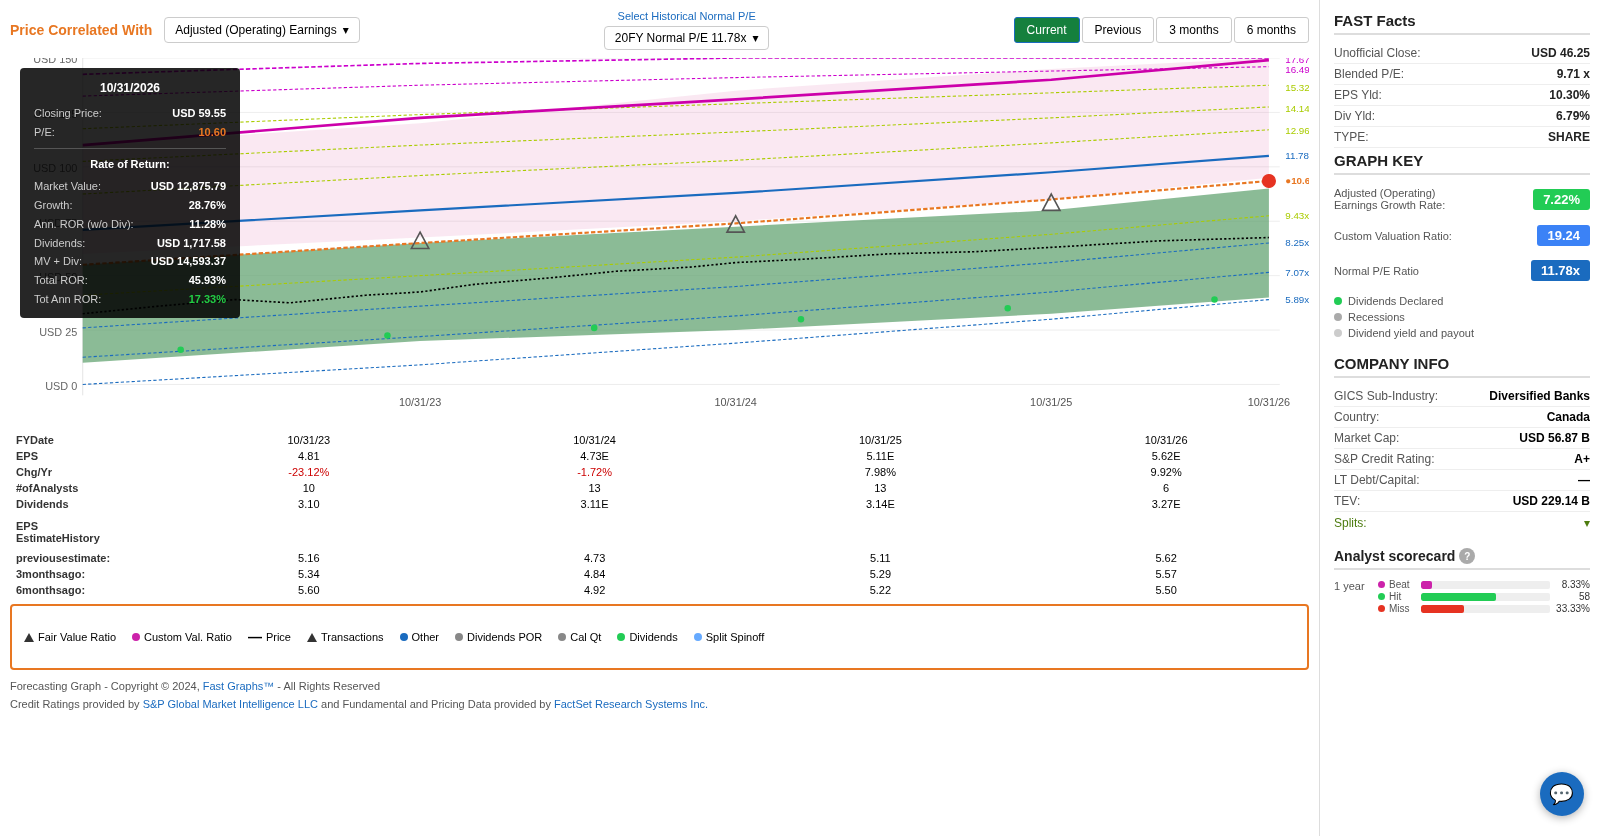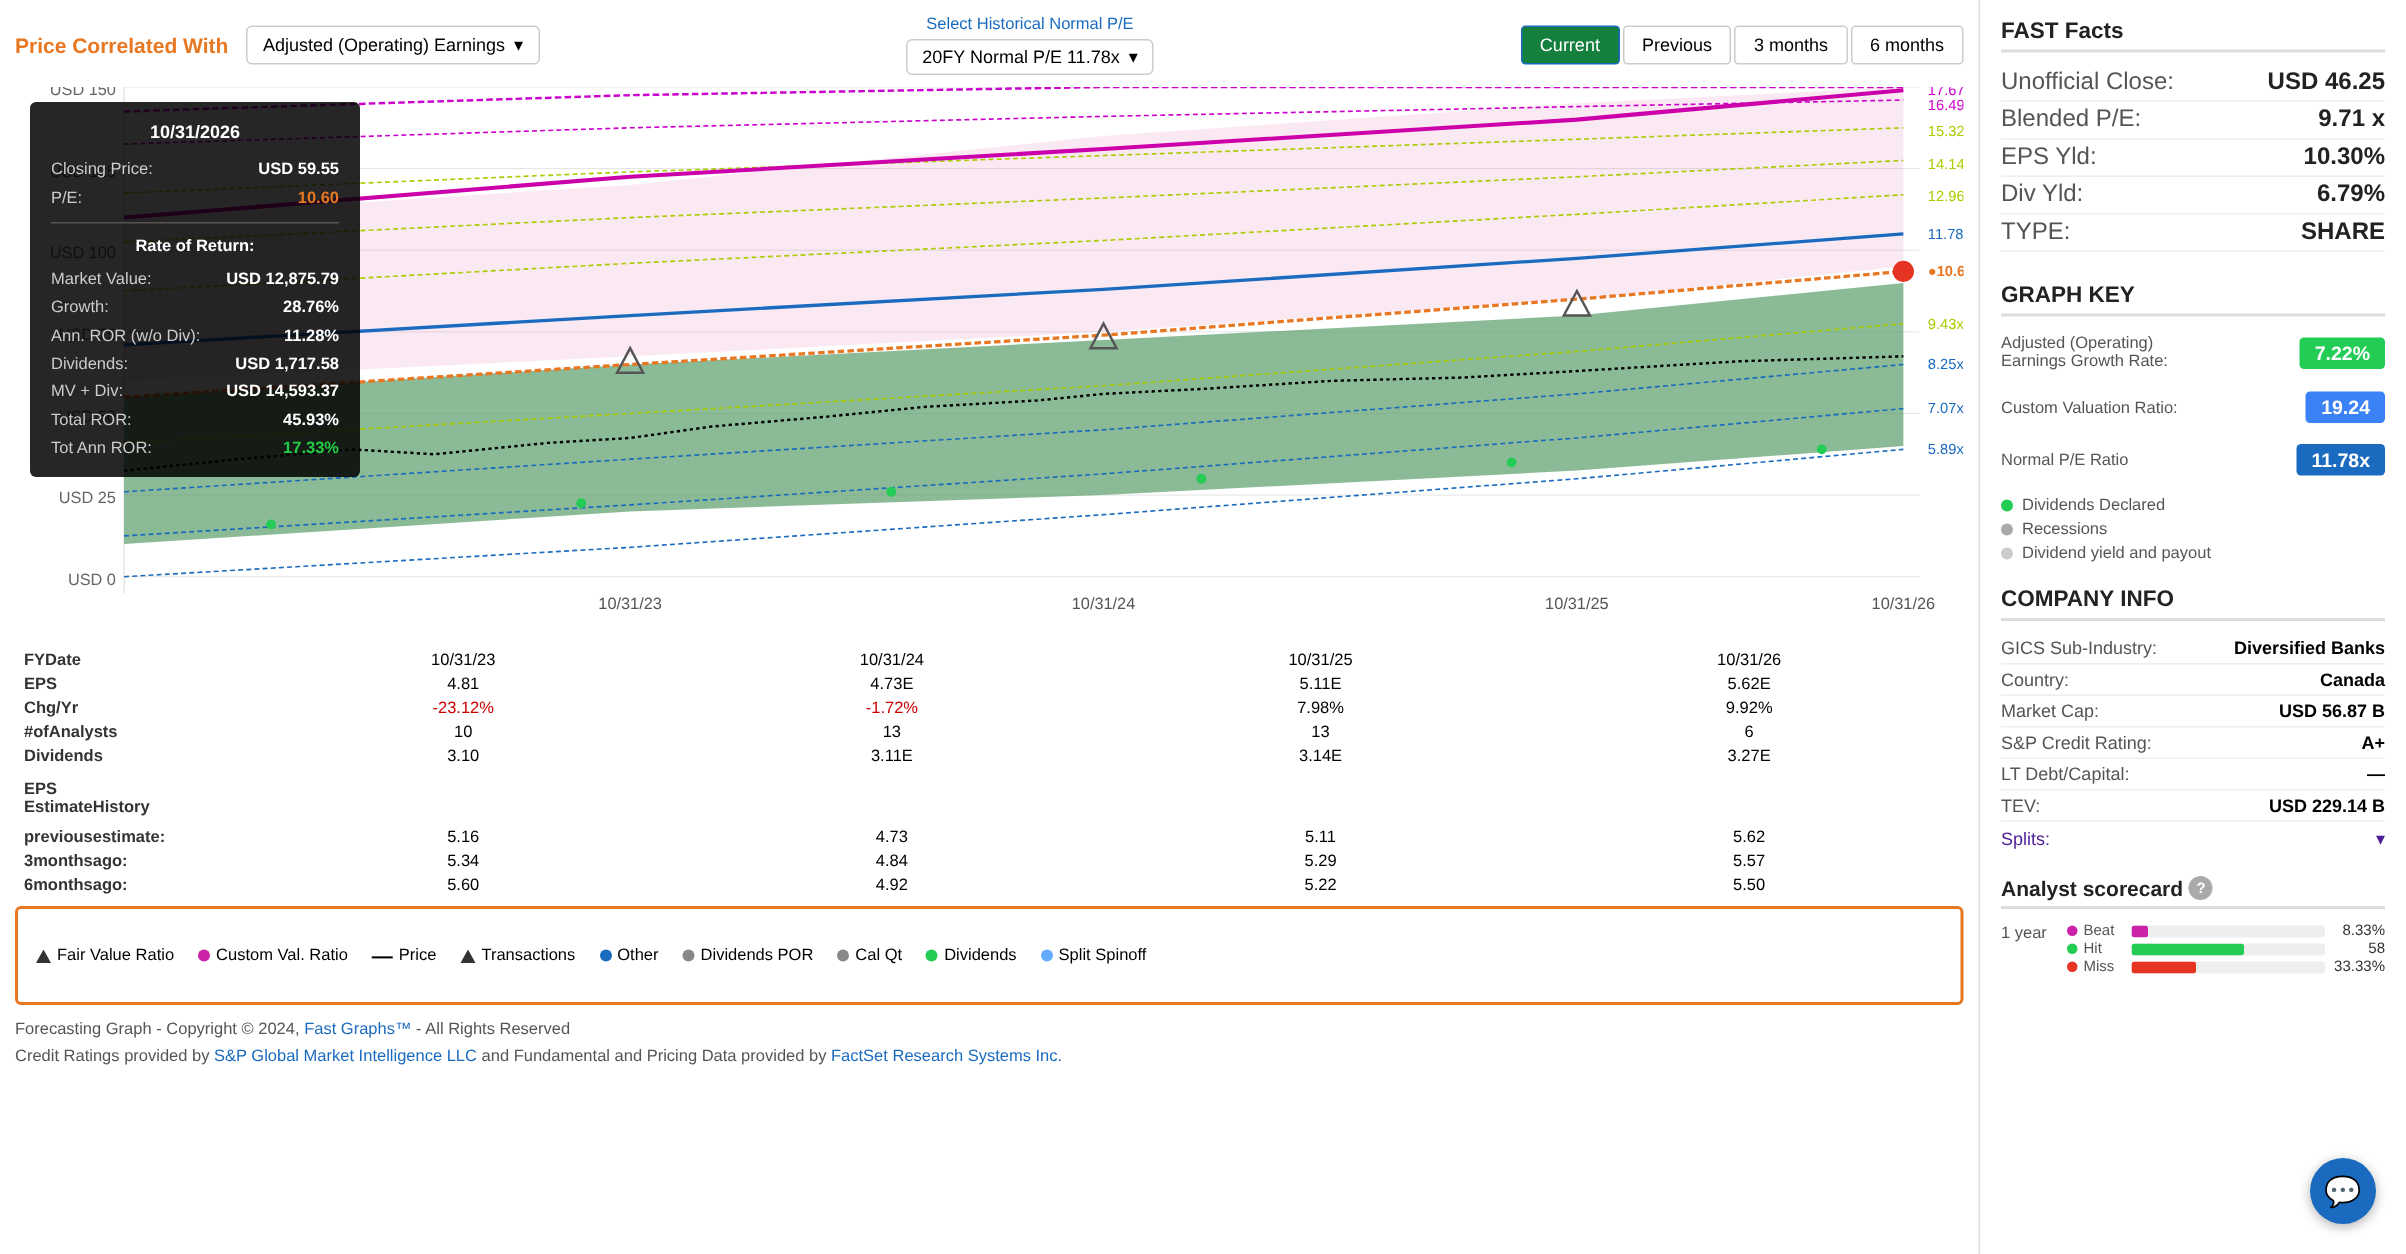"FAST Facts" .sidebar-section { margin-bottom: 20px -> 4px }
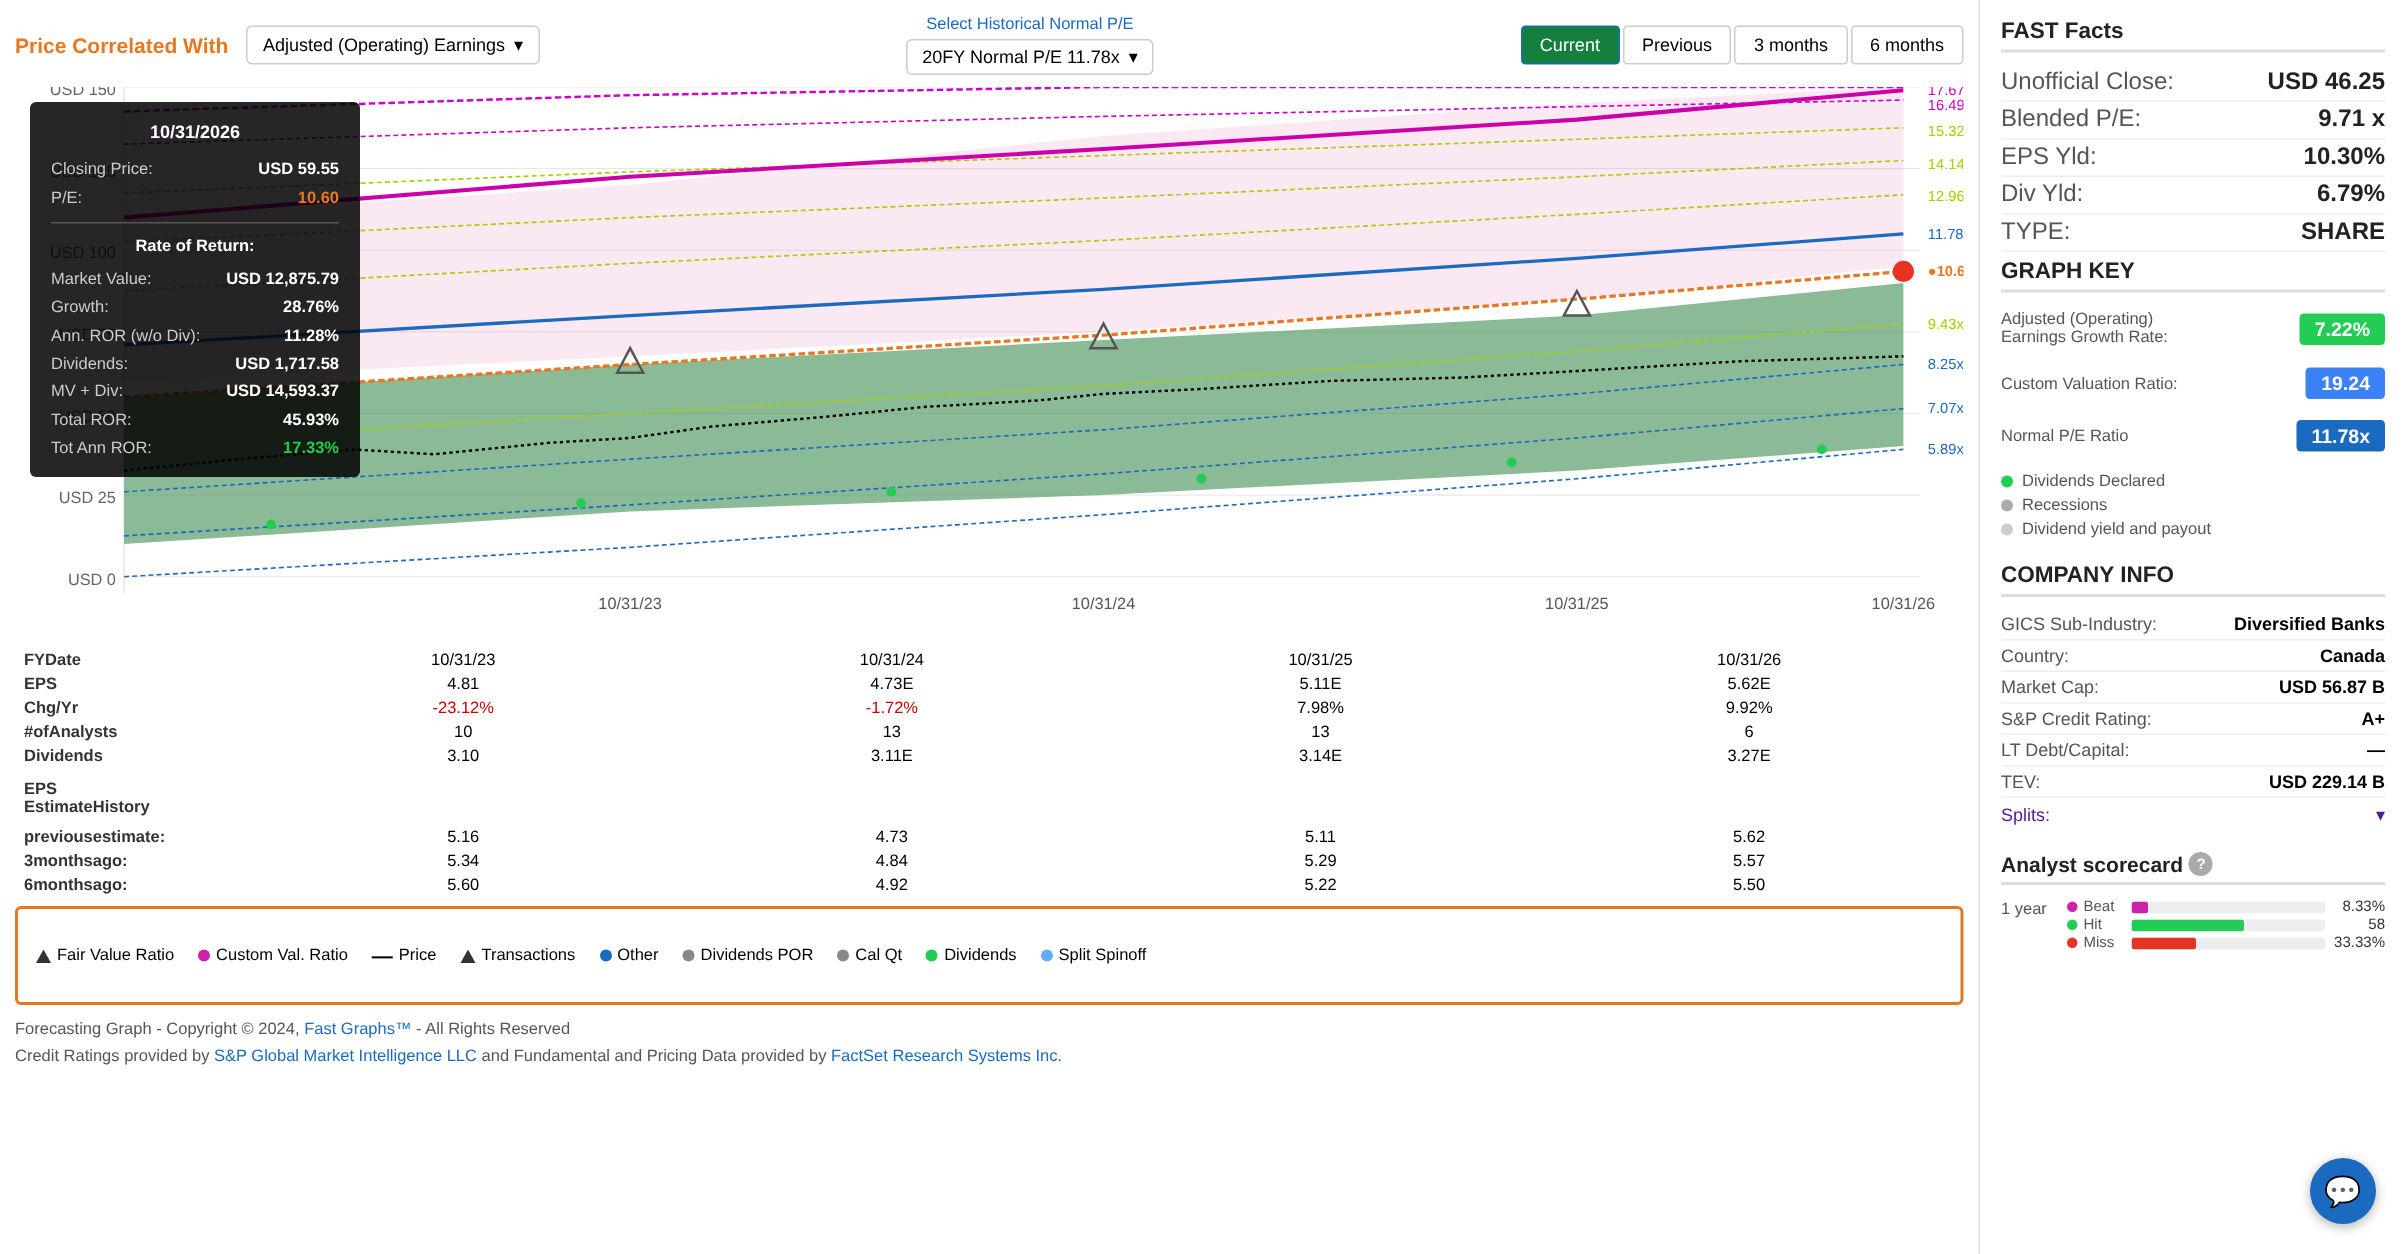"Unofficial Close:" .sidebar-row { font-size: 16px -> 12px }
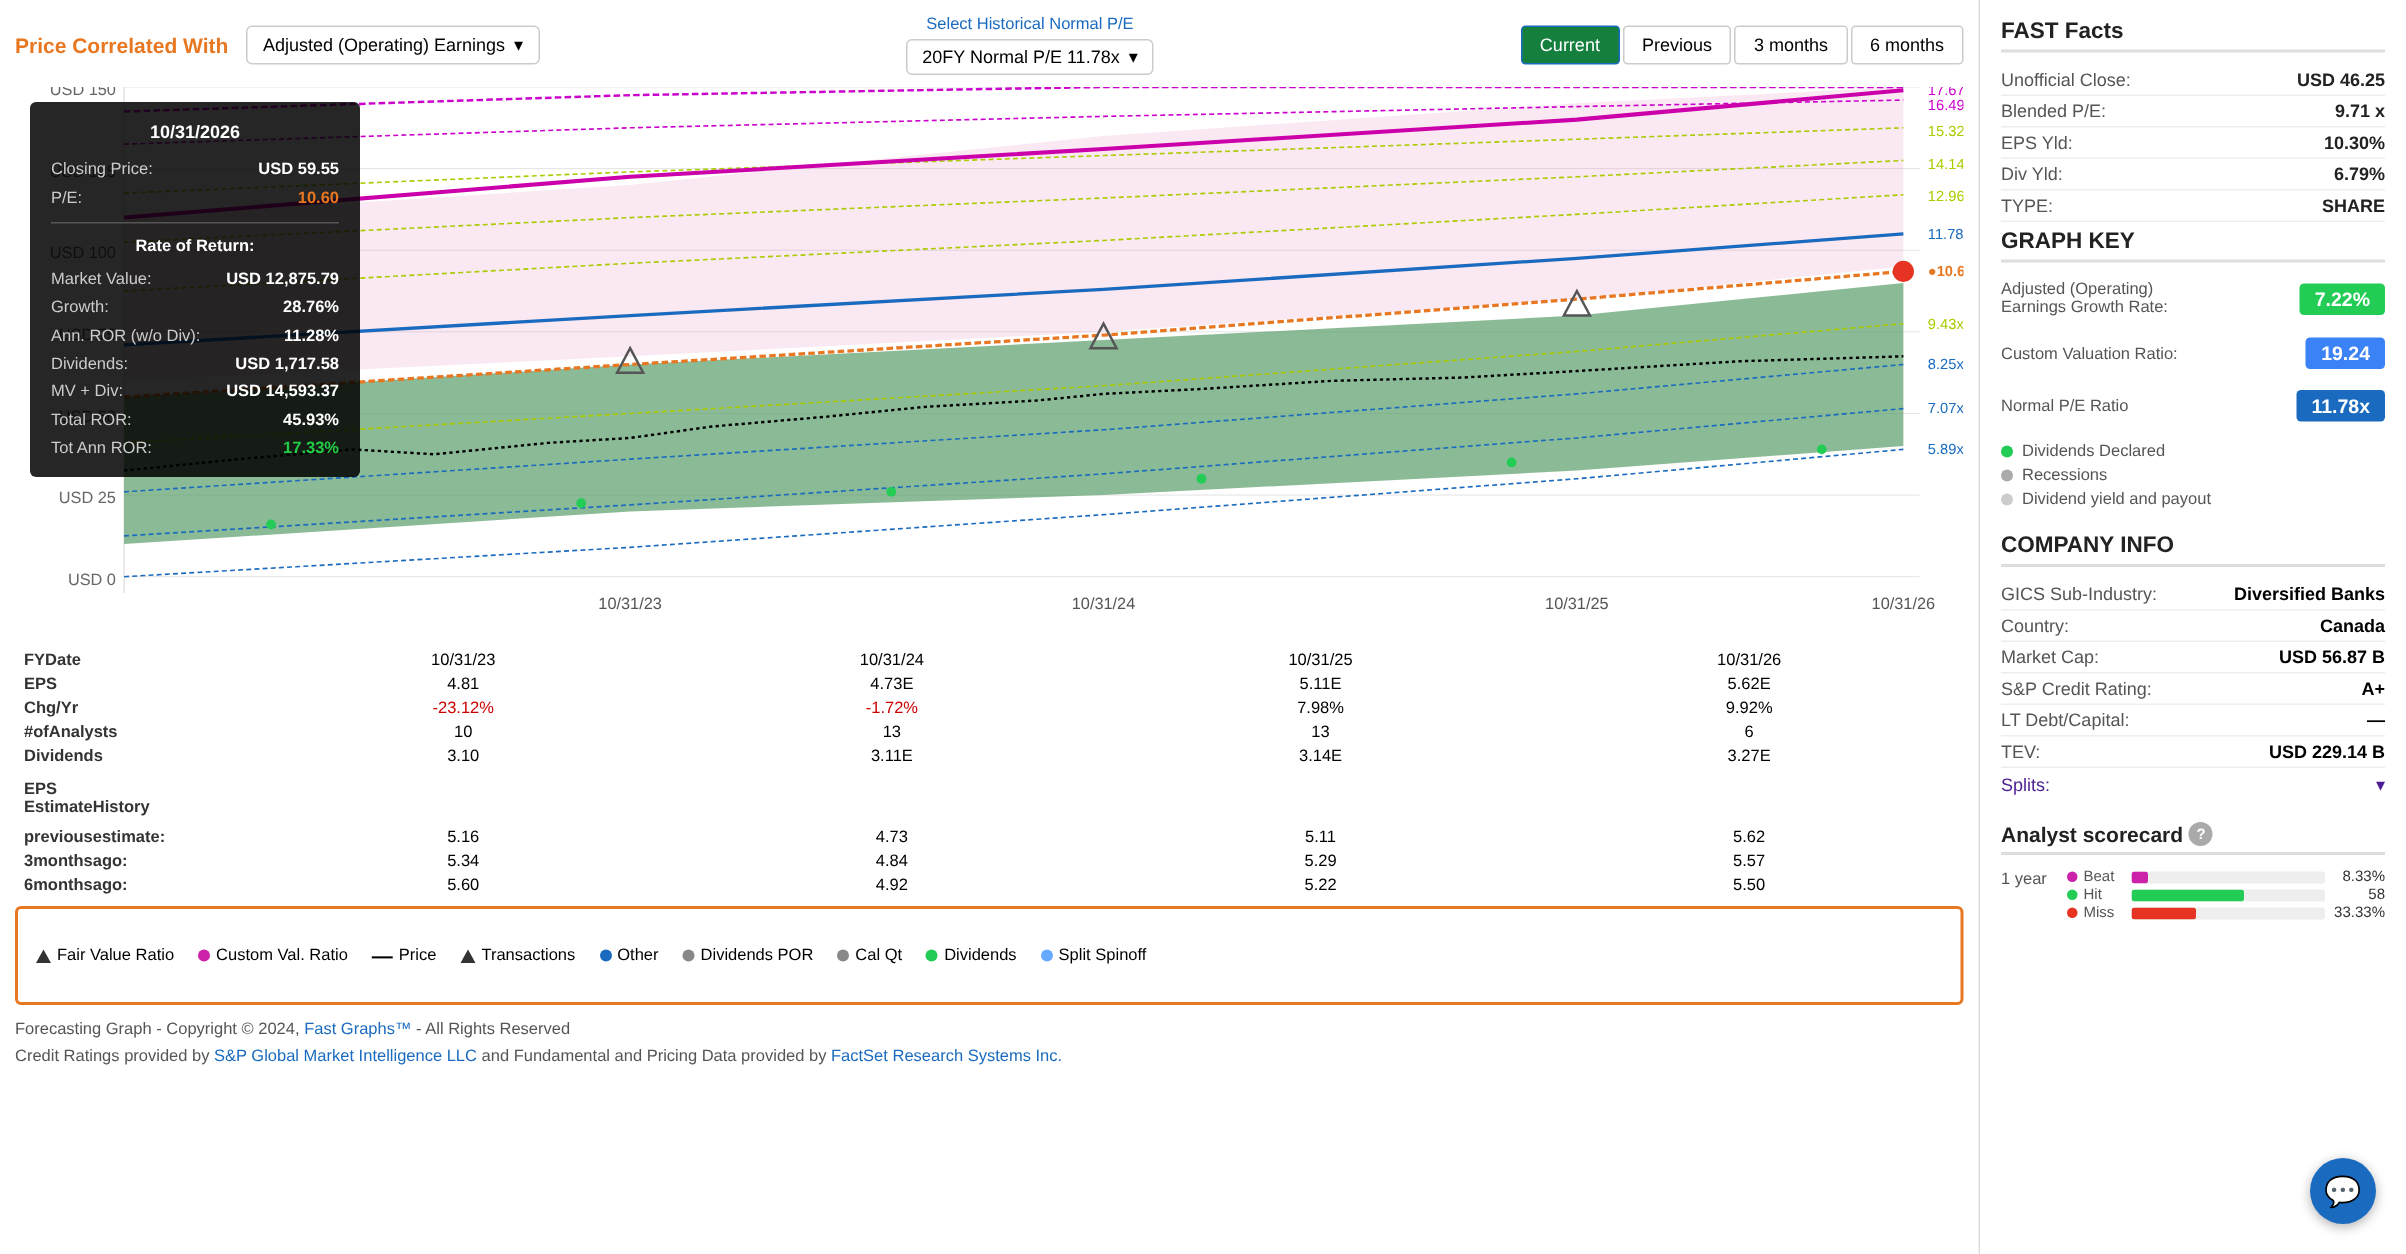"Splits:" .splits-row { color: #4c1d95 -> #4d7c0f }
